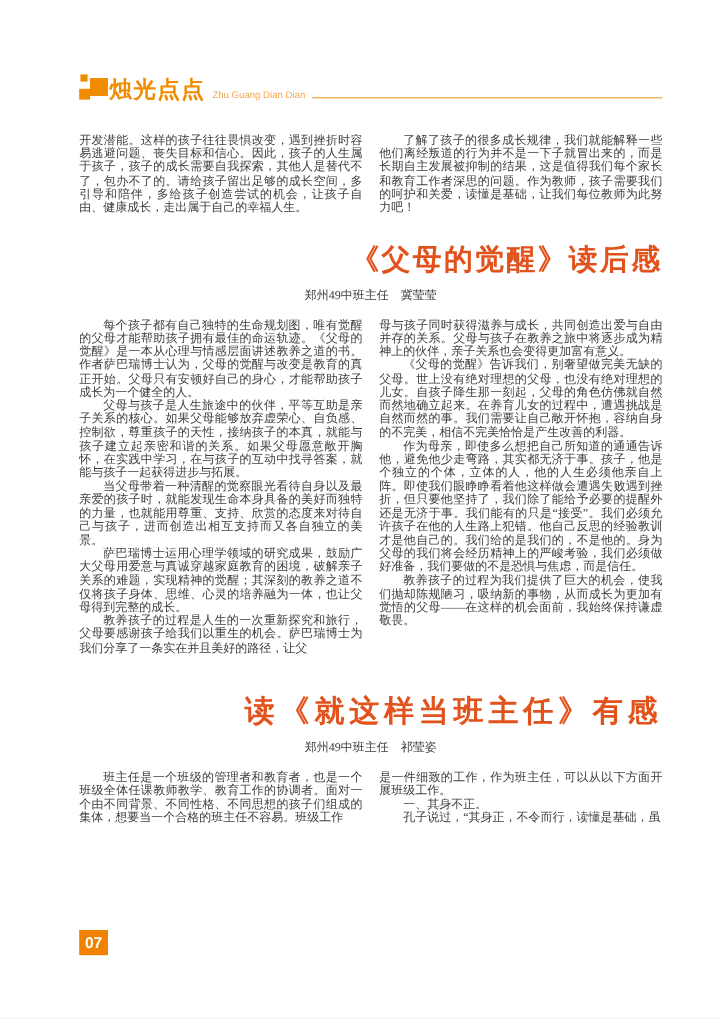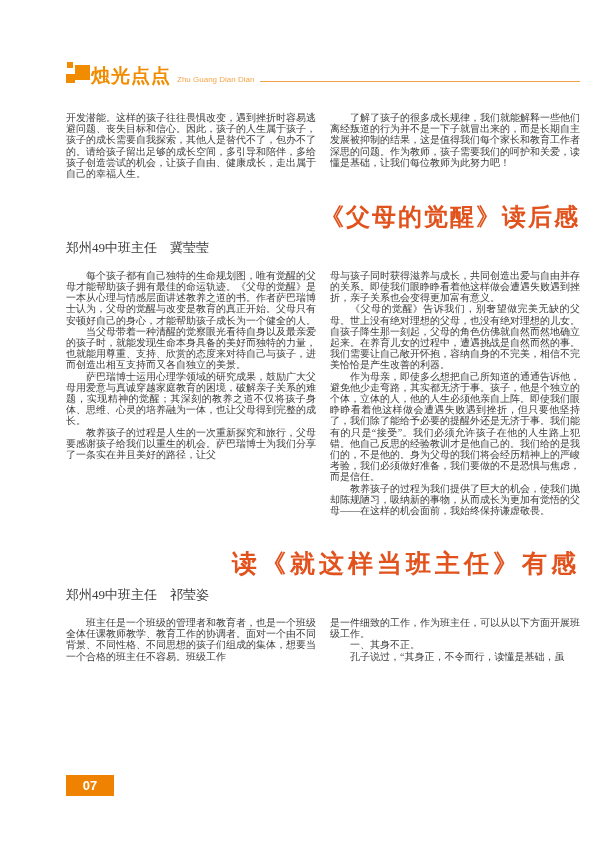"烛光点点" .sheet { padding: 58px 20px 0 66px -> 58px 48px 0 66px }
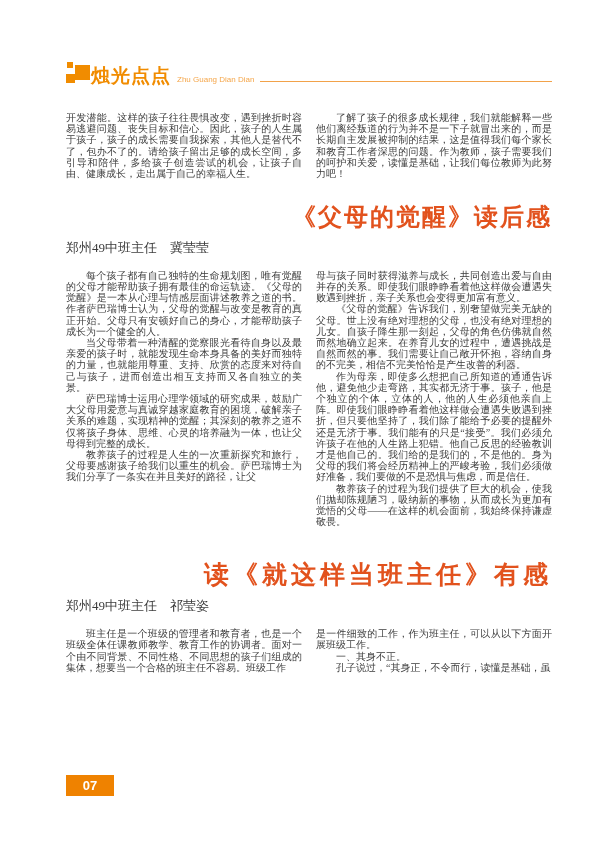"郑州49中班主任 冀莹莹" .byline { font-size: 13px -> 10px; text-align: none -> center }
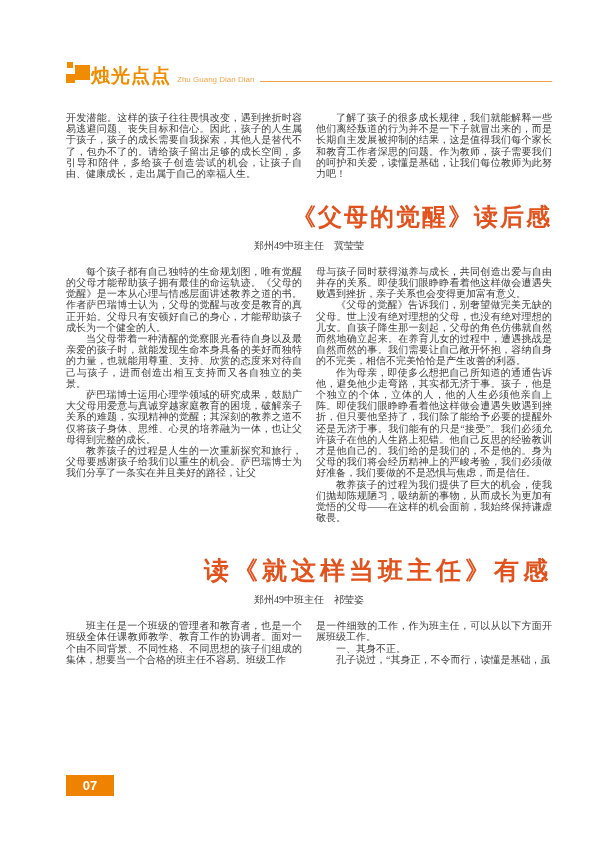"母与孩子同时获得滋养与成长，共同创造出爱与自由并存的关系。即使我们眼睁睁看着他这" p { text: 即使我们眼睁睁看着他这样做会遭遇失败遇到挫折 -> 父母与孩子在教养之旅中将逐步成为精神上的伙伴 }
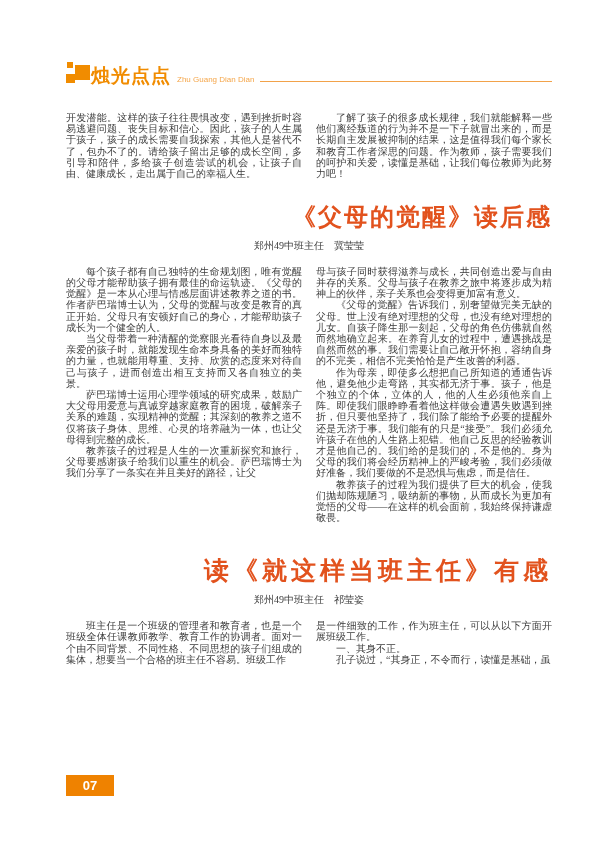"父母与孩子是人生旅途中的伙伴，平等互助是亲子关系的核心。如果父母能够放弃虚荣心、" p.ind { html: none -> <p>父母与孩子是人生旅途中的伙伴，平等互助是亲子关系的核心。如果父母能够放弃虚荣心、自负感、控制欲，尊重孩子的天性，接纳孩子的本真，就能与孩子建立起亲密和谐的关系。如果父母愿意敞开胸怀，在实践中学习，在与孩子的互动中找寻答案，就能与孩子一起获得进步与拓展。</p> }
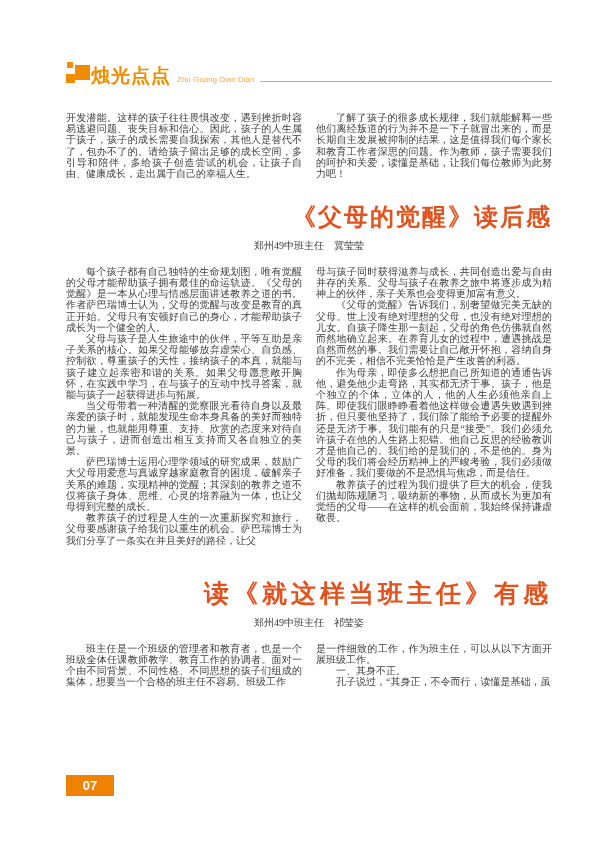"07" .page-num { width: 48px -> 24px }
